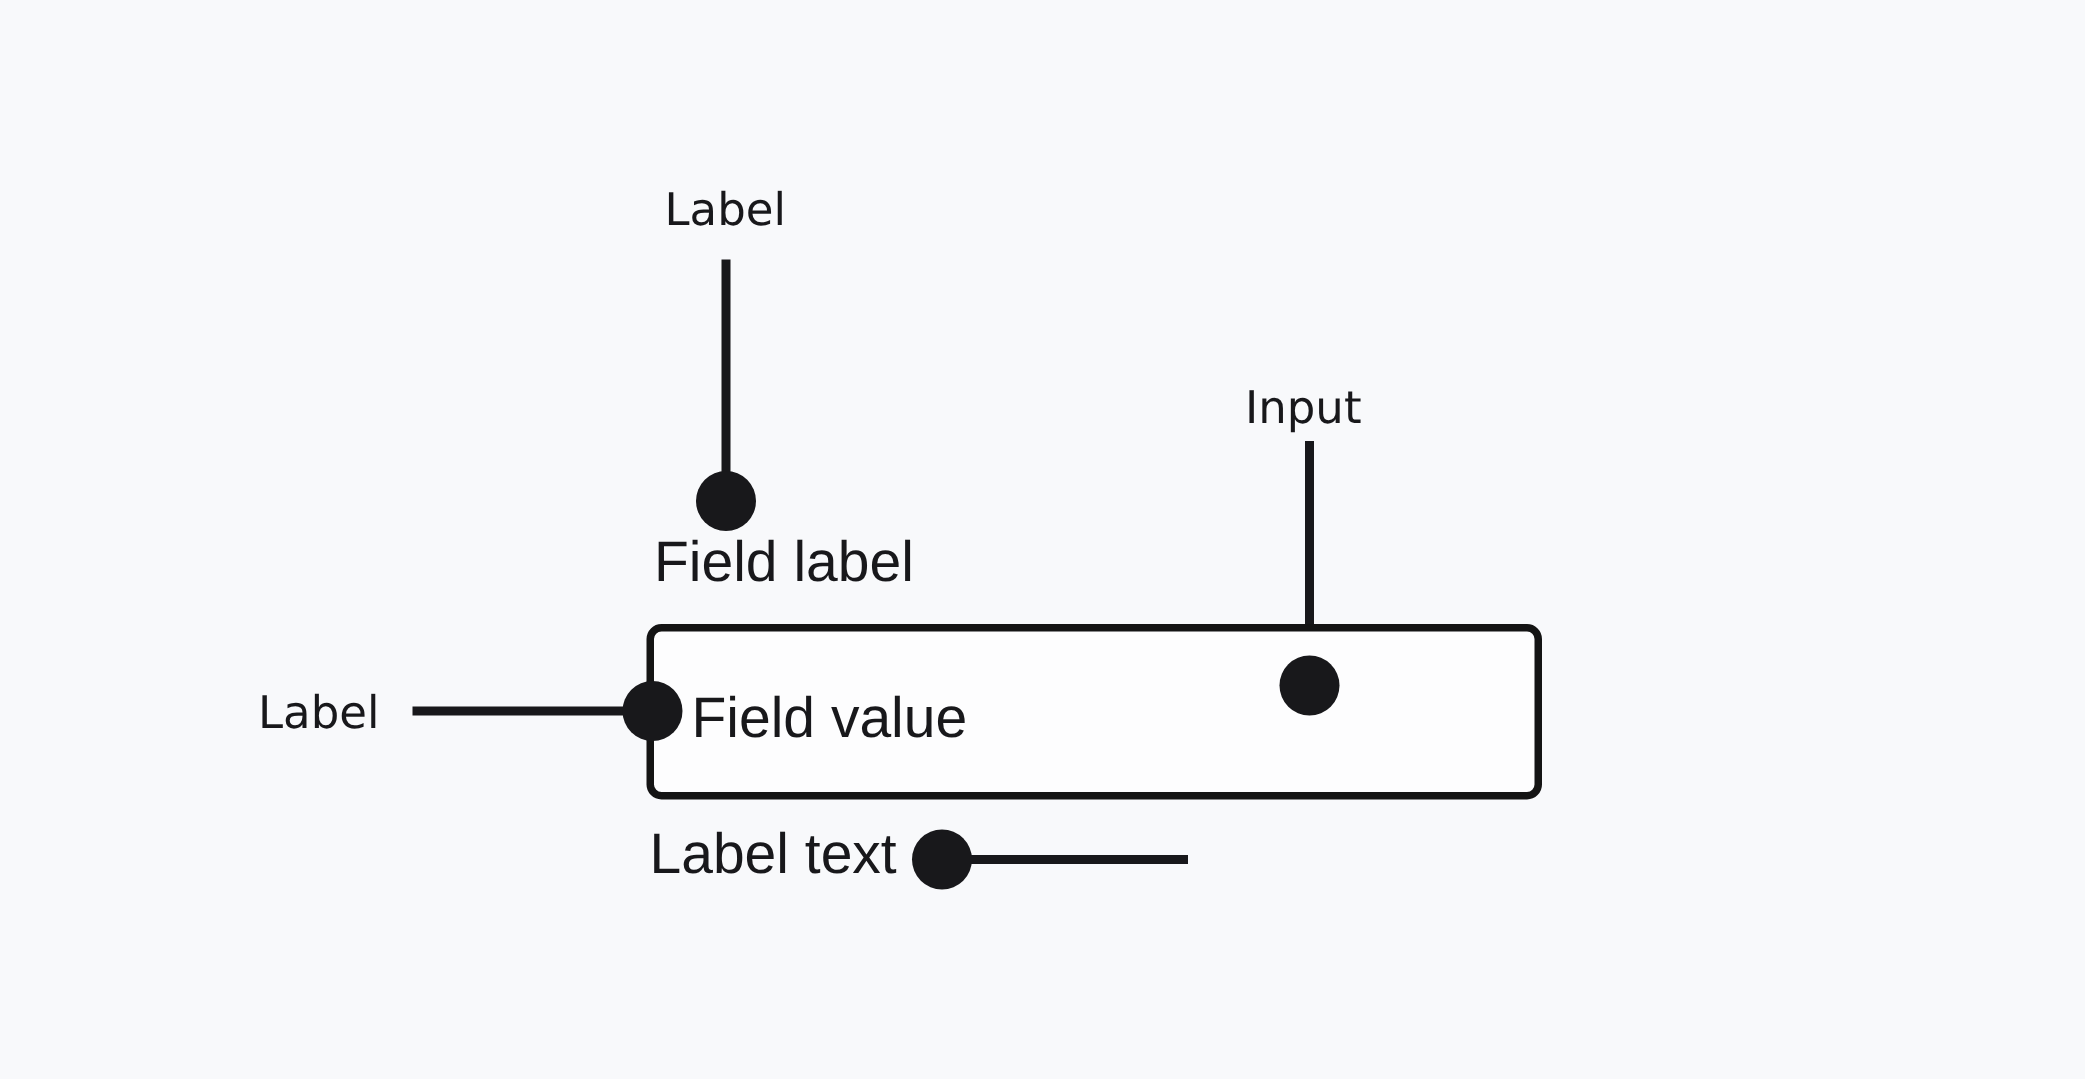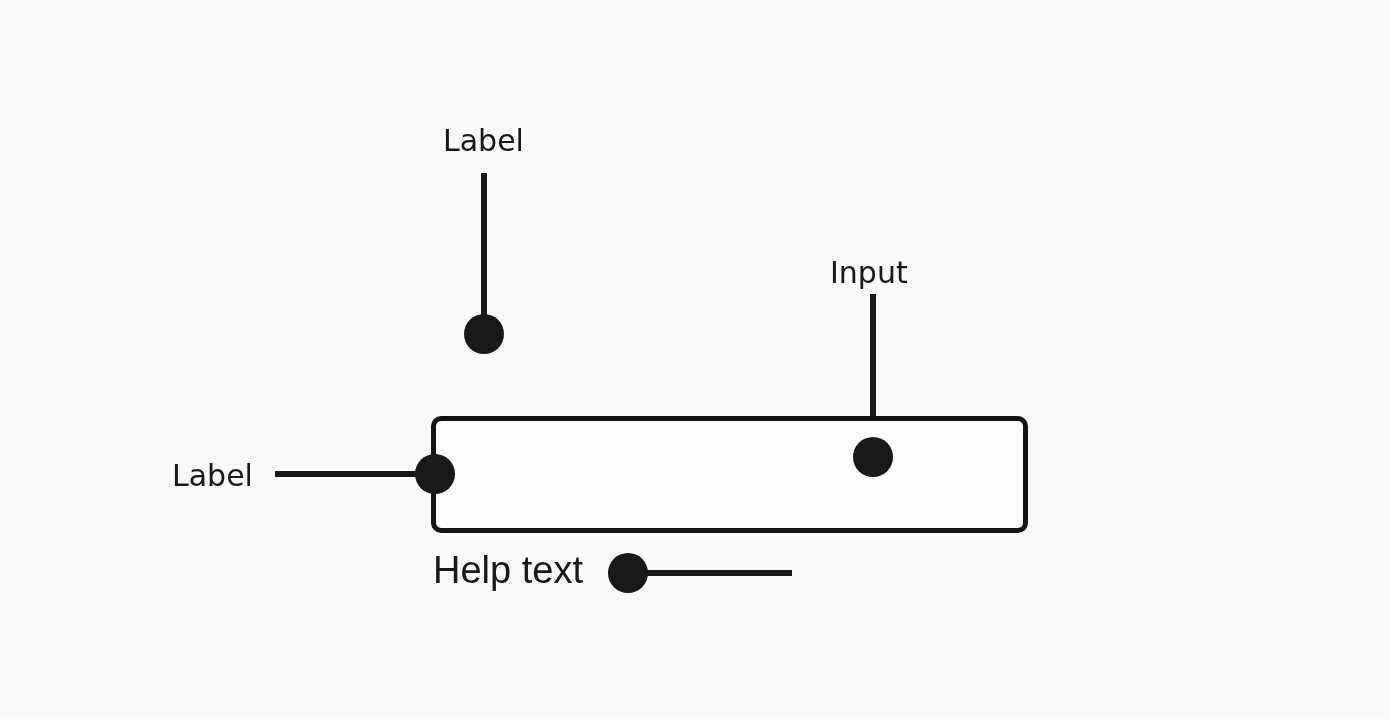"Field label" div.fieldtext { html: none -> <div>Field label</div> }
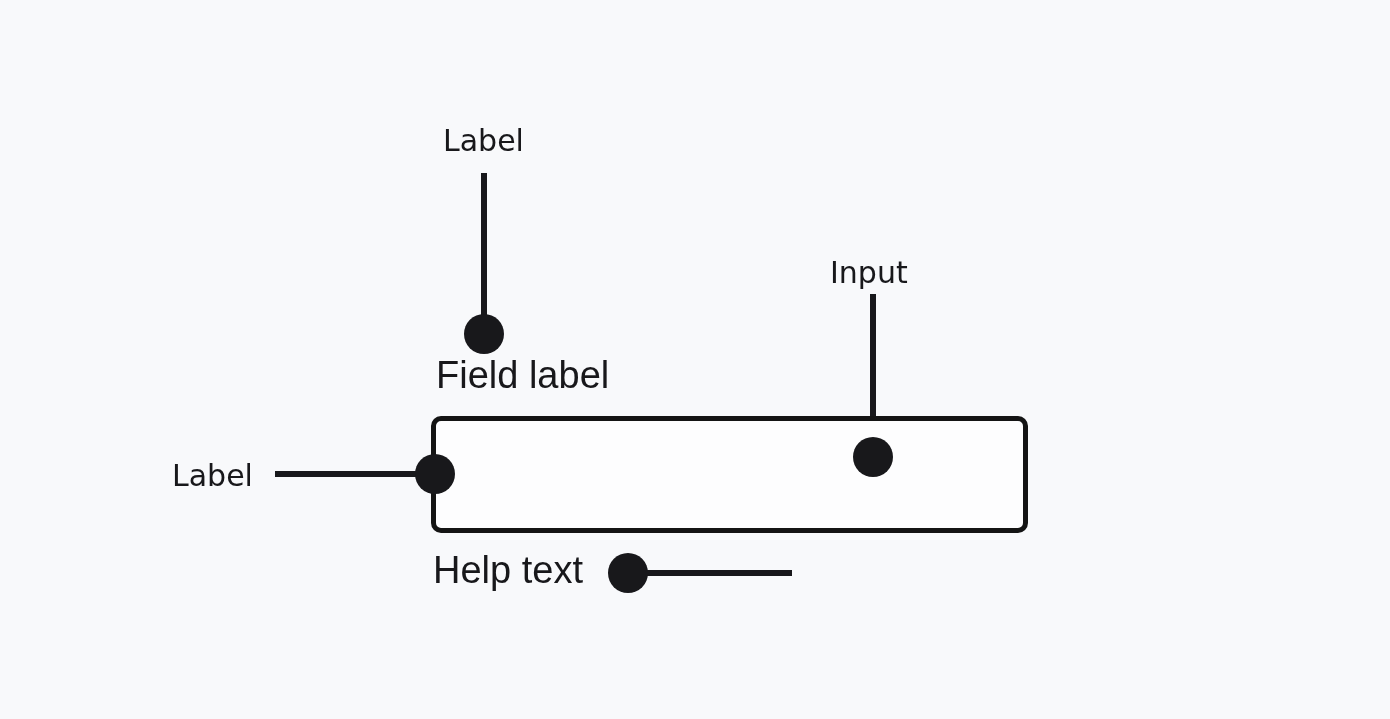"Field value" div.fieldtext { html: none -> <div>Field value</div> }
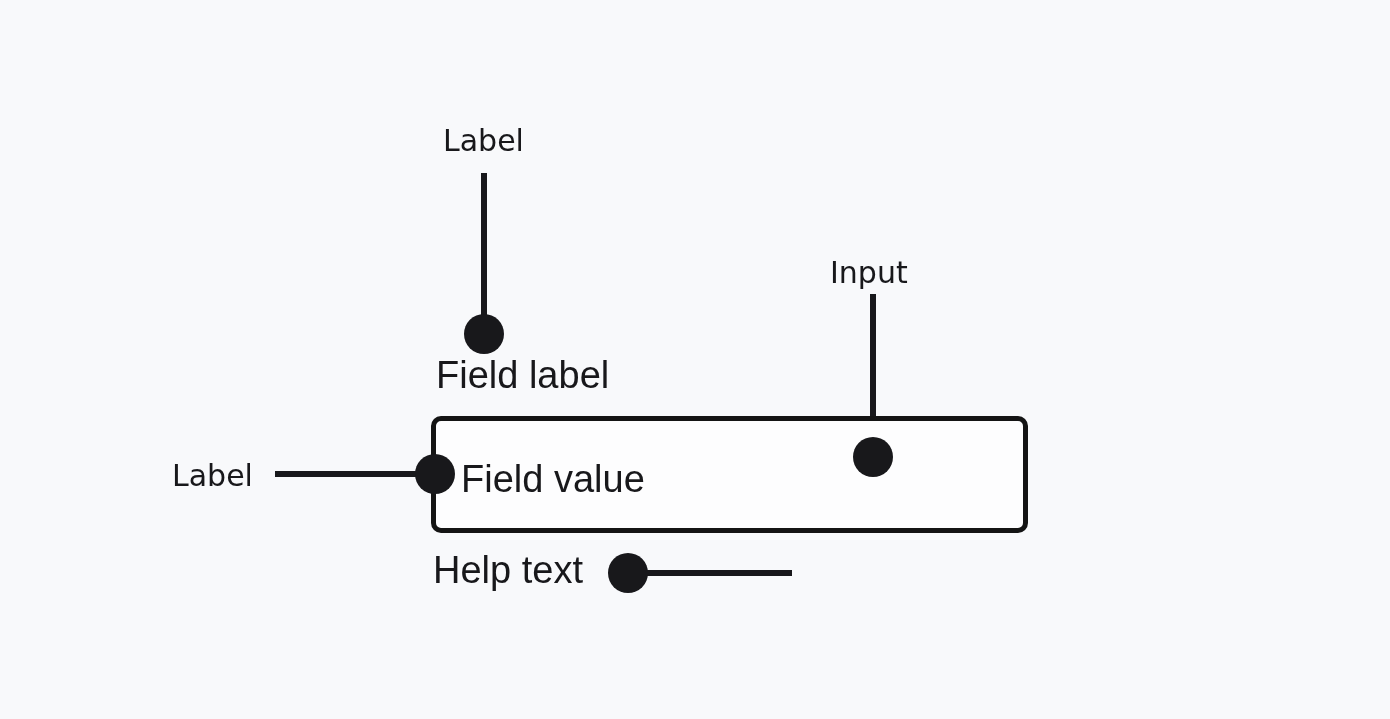"Help text" div.fieldtext { text: Help -> Label }
